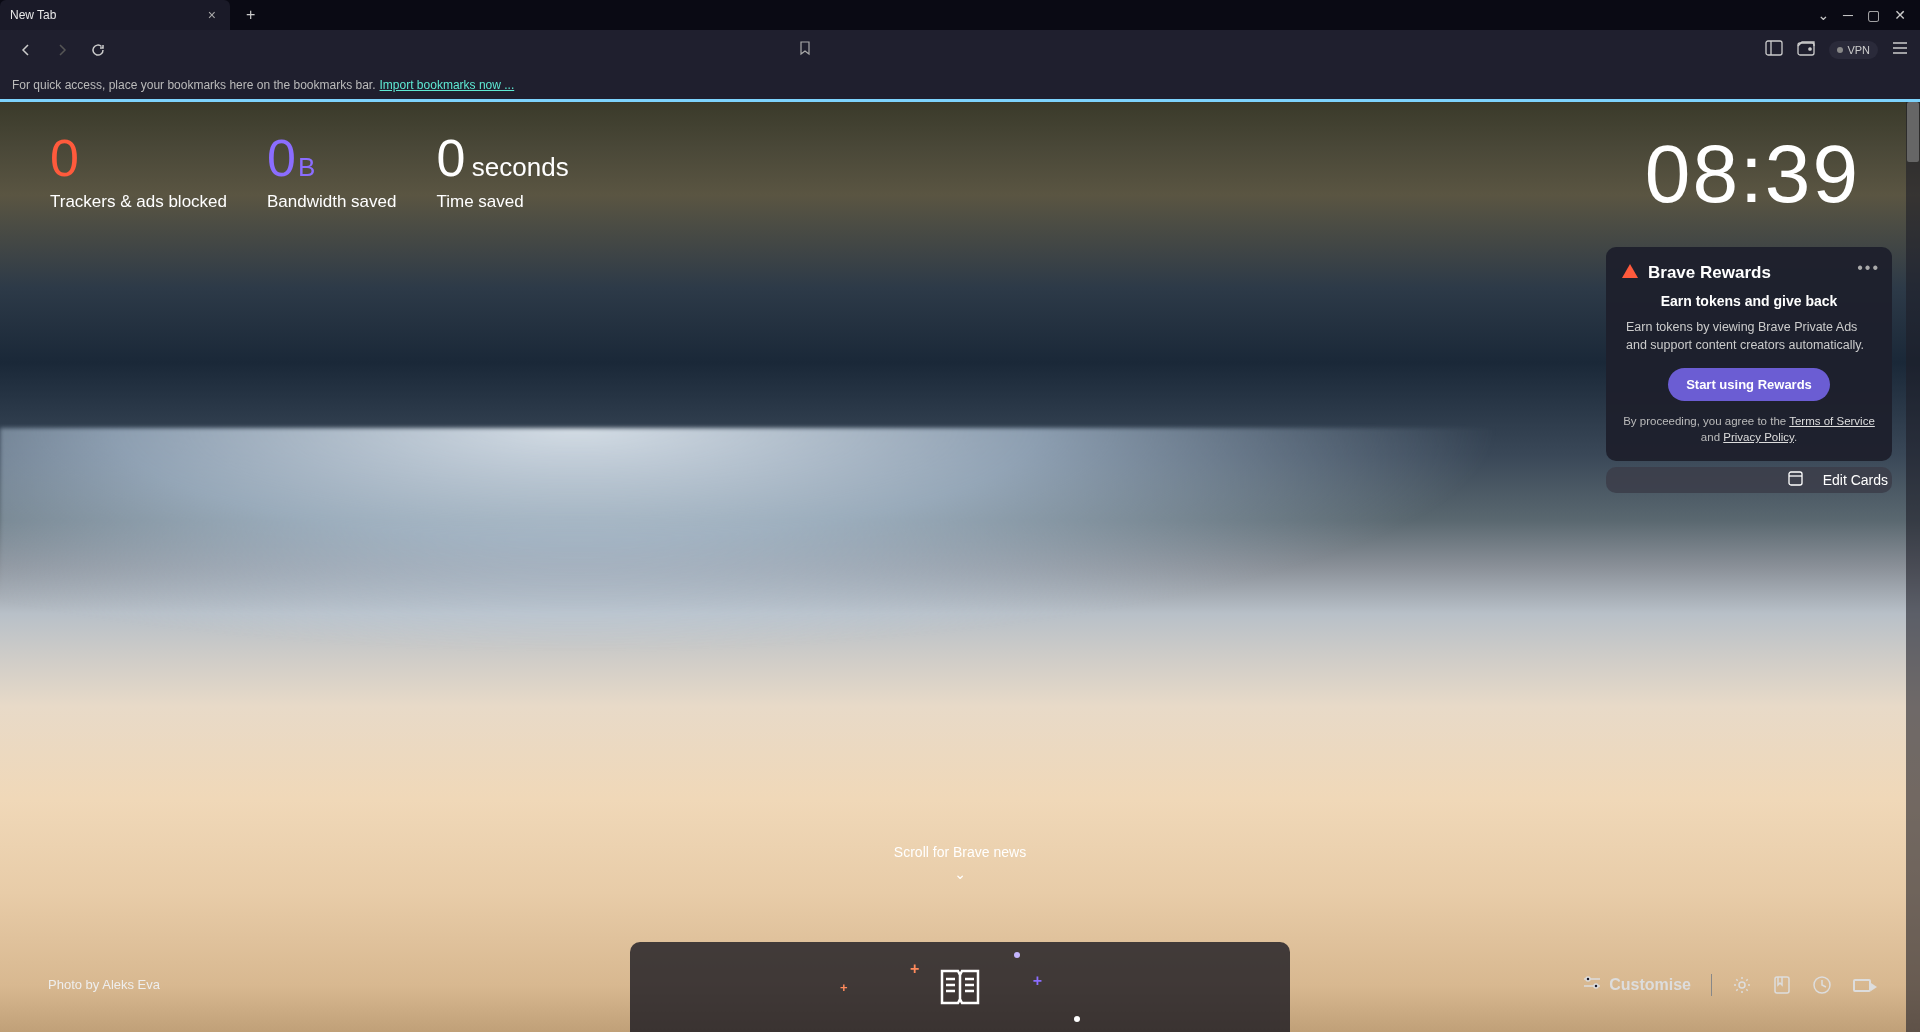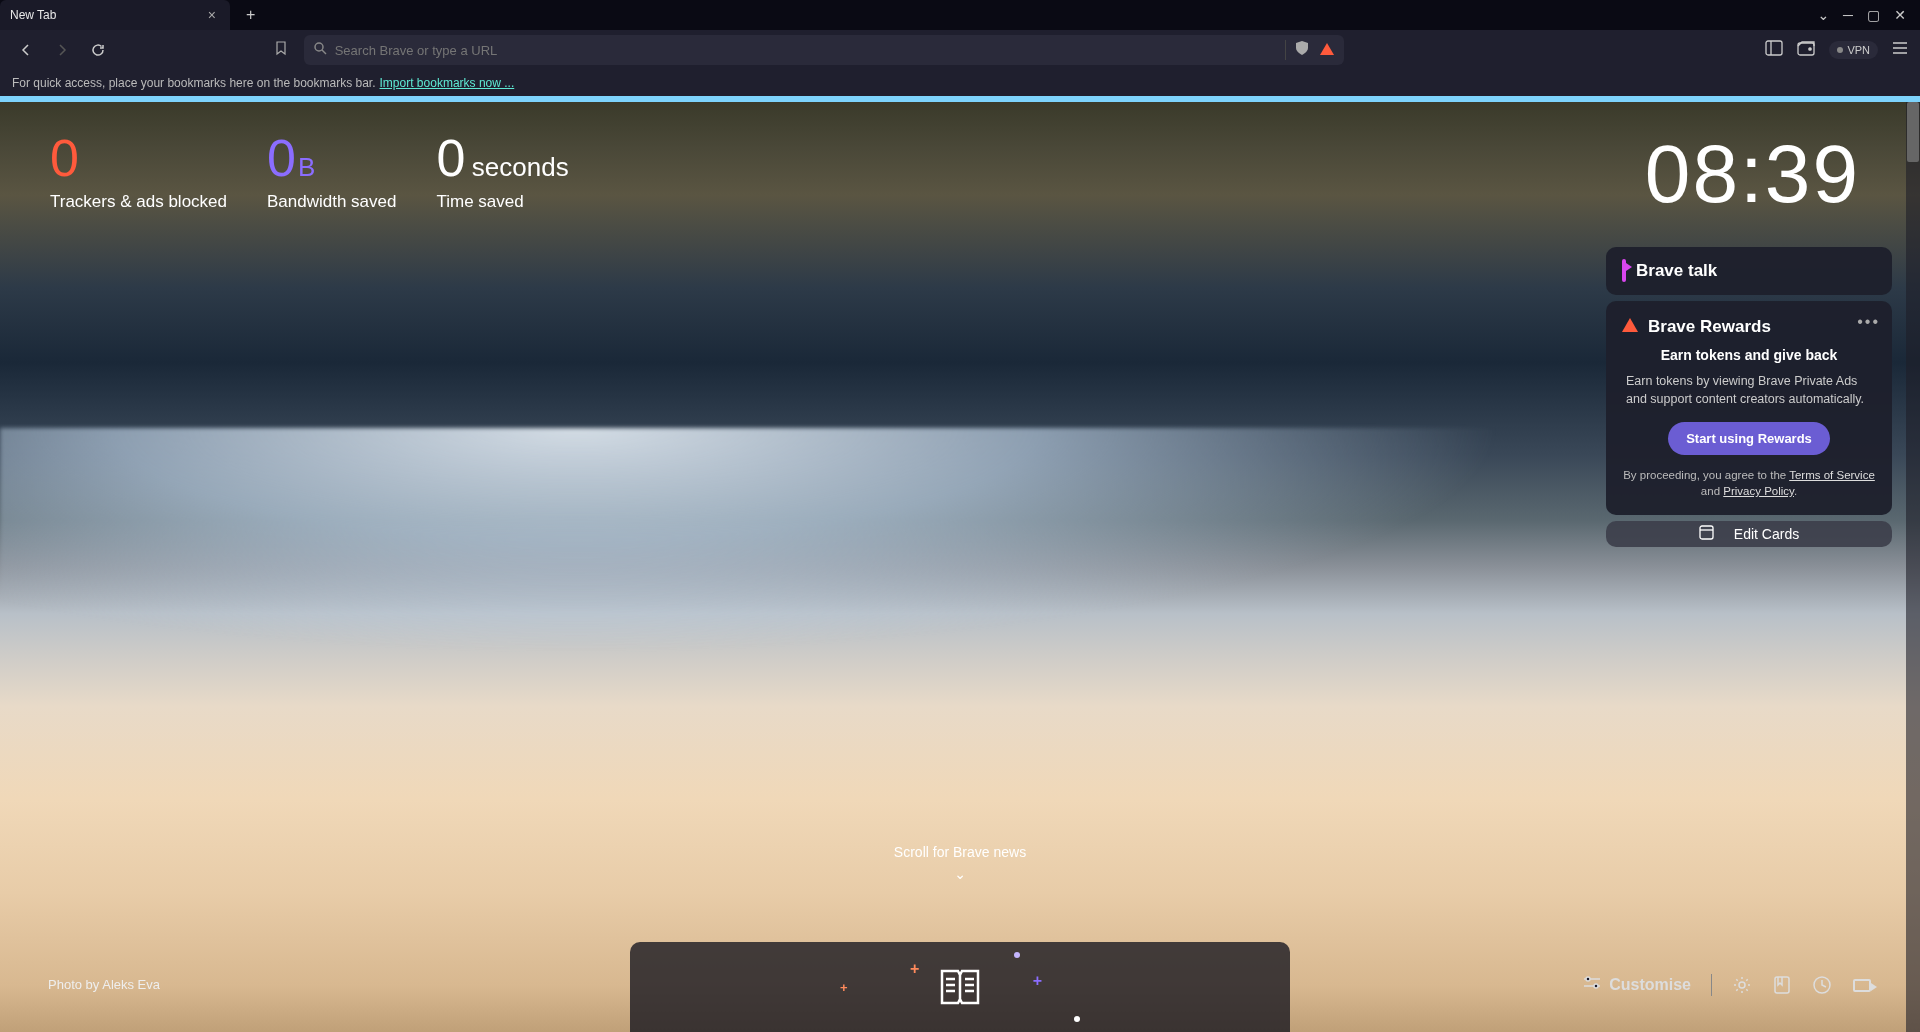"Search Brave or type a" div.addr-bar { html: <div> <span> <svg> <circle></circle> <path></path> </svg> </span> <input> <div> <span> <svg> <path></path> </svg> </span> <span> <span></span> </span> </div> </div> -> none }
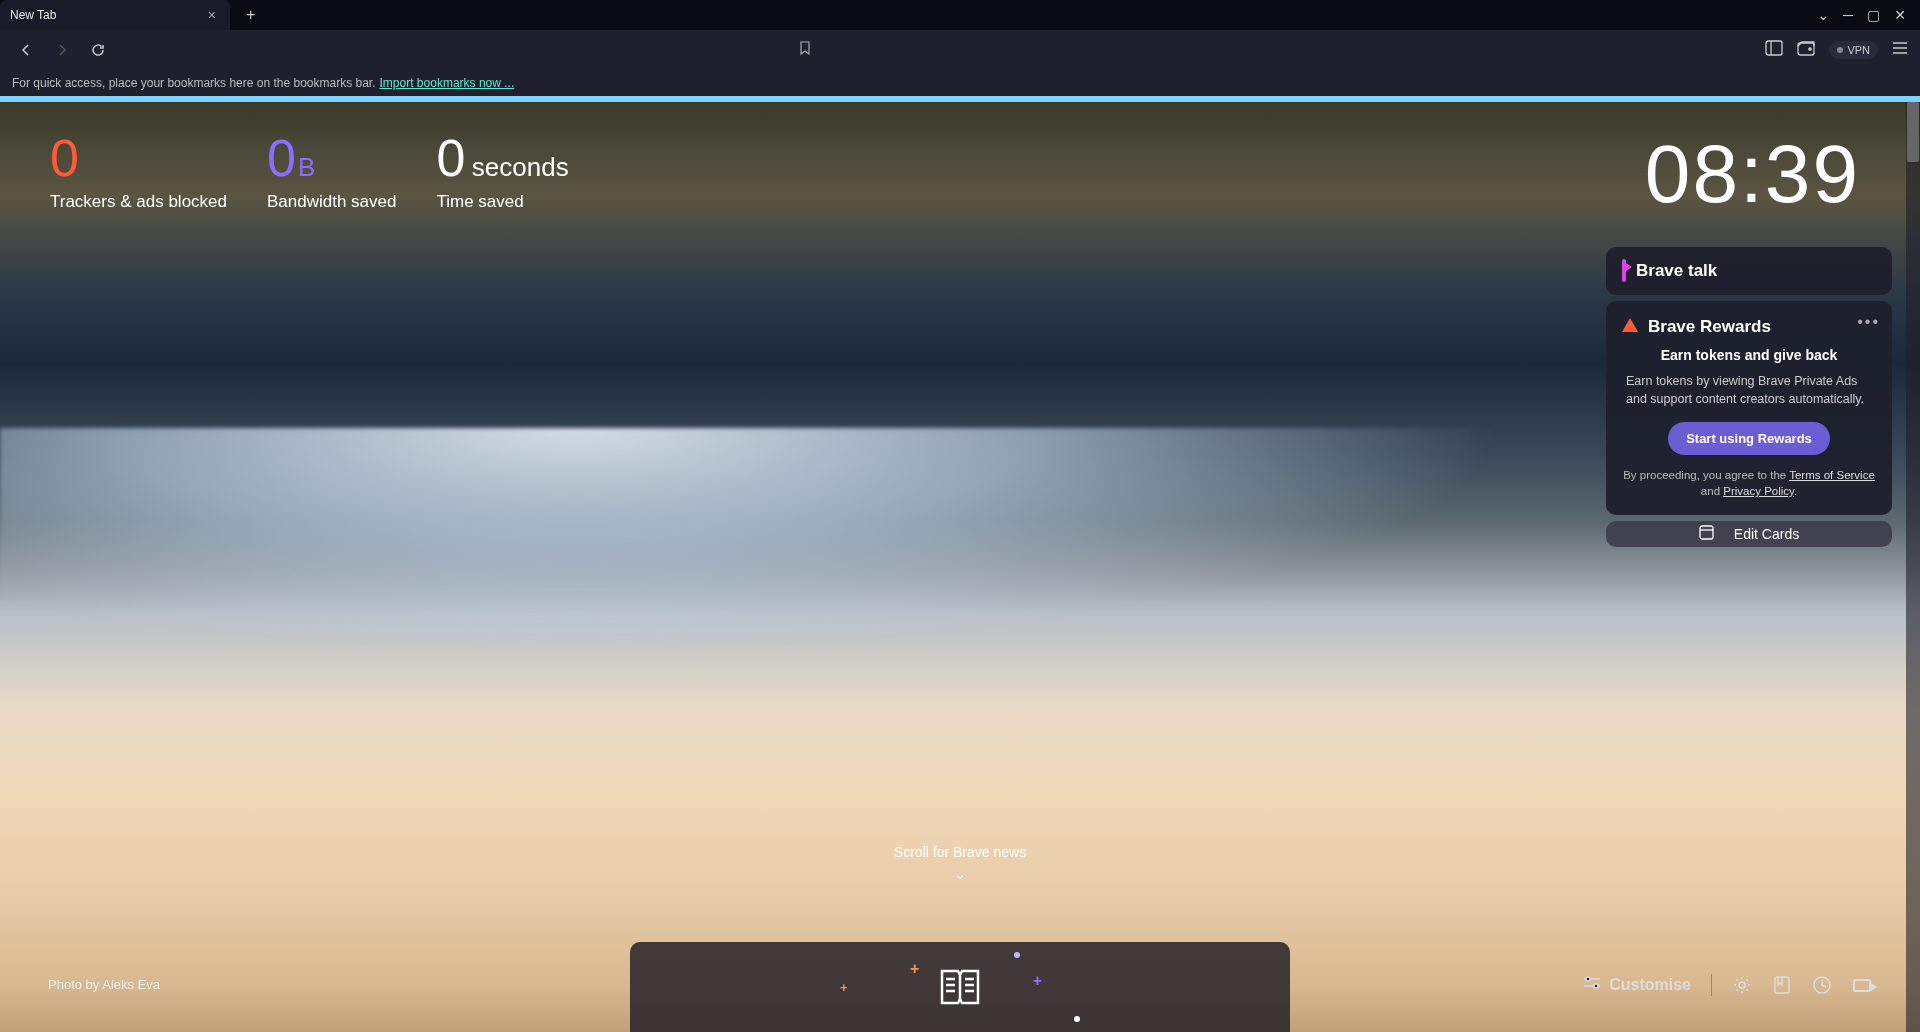"For quick access, place your" .bookmarks-bar { border-bottom: 6px solid #7dd3fc -> 3px solid #7dd3fc }
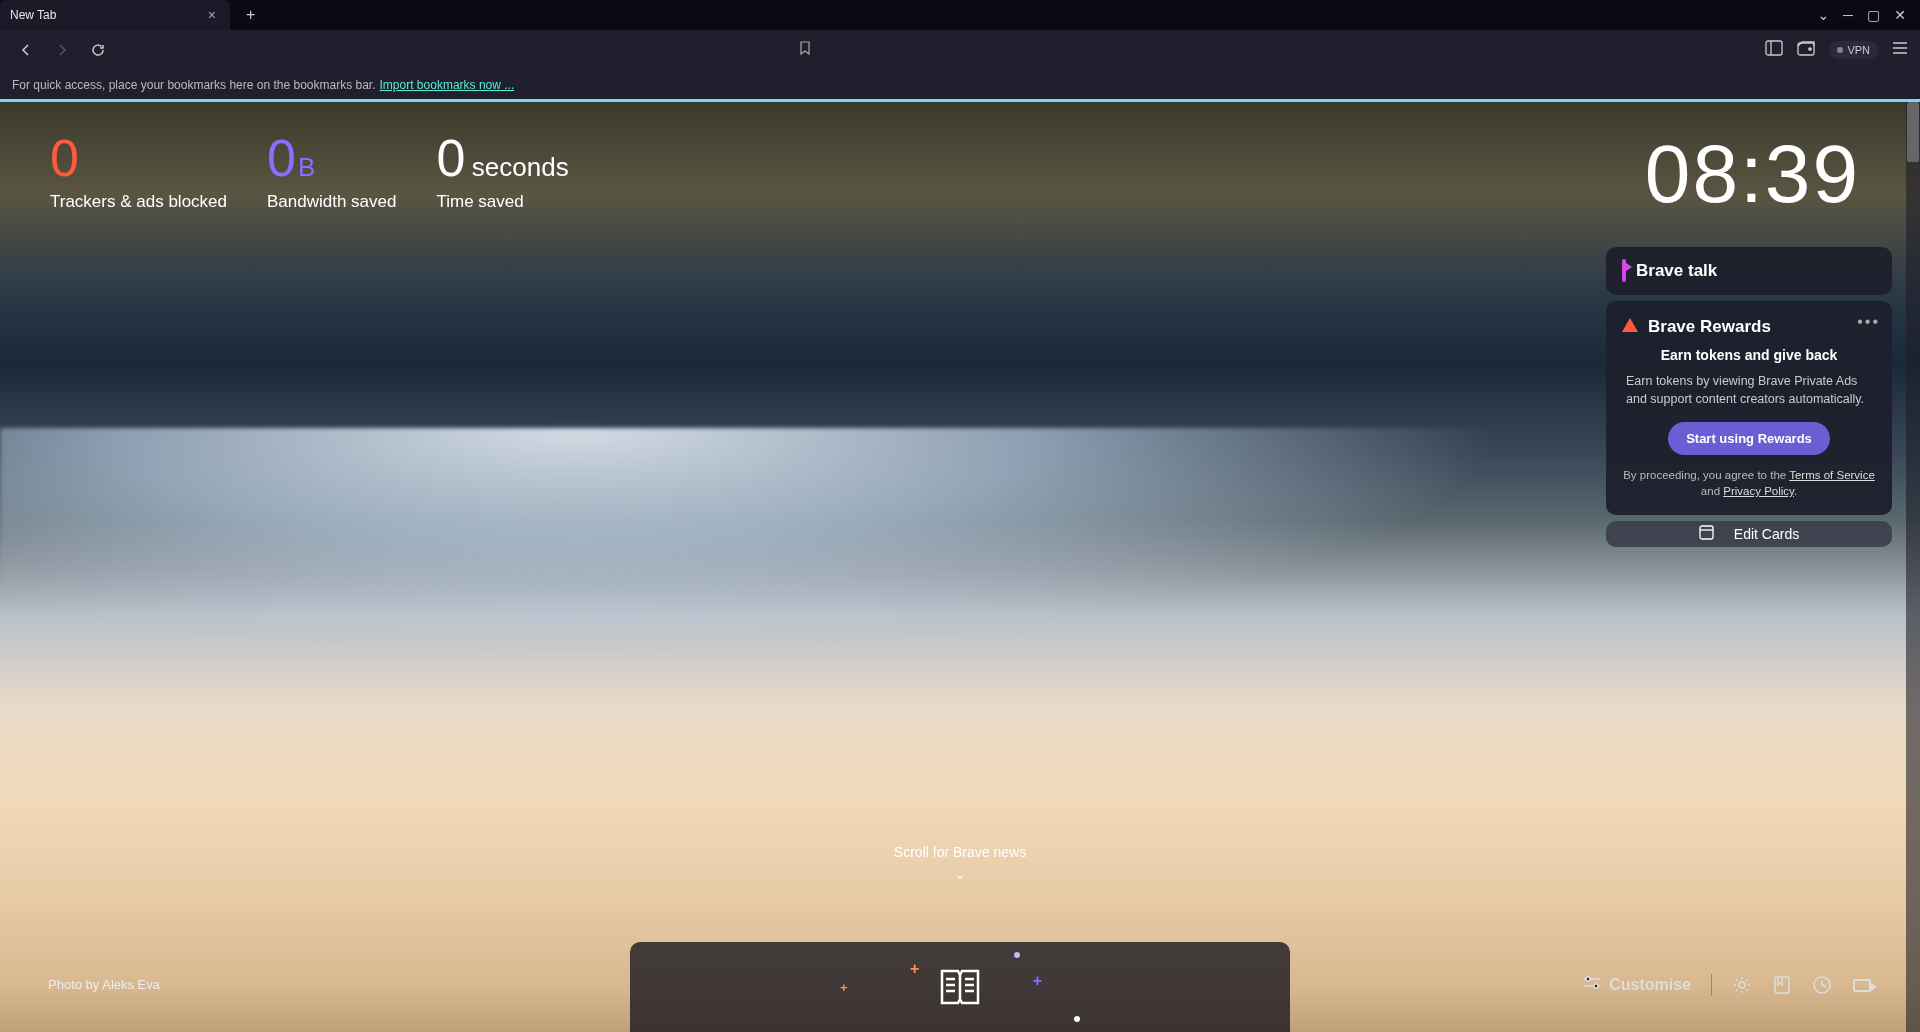"Brave talk" div.card { html: <div> <div> <span><span></span></span> <span>Brave talk</span> </div> </div> -> none }
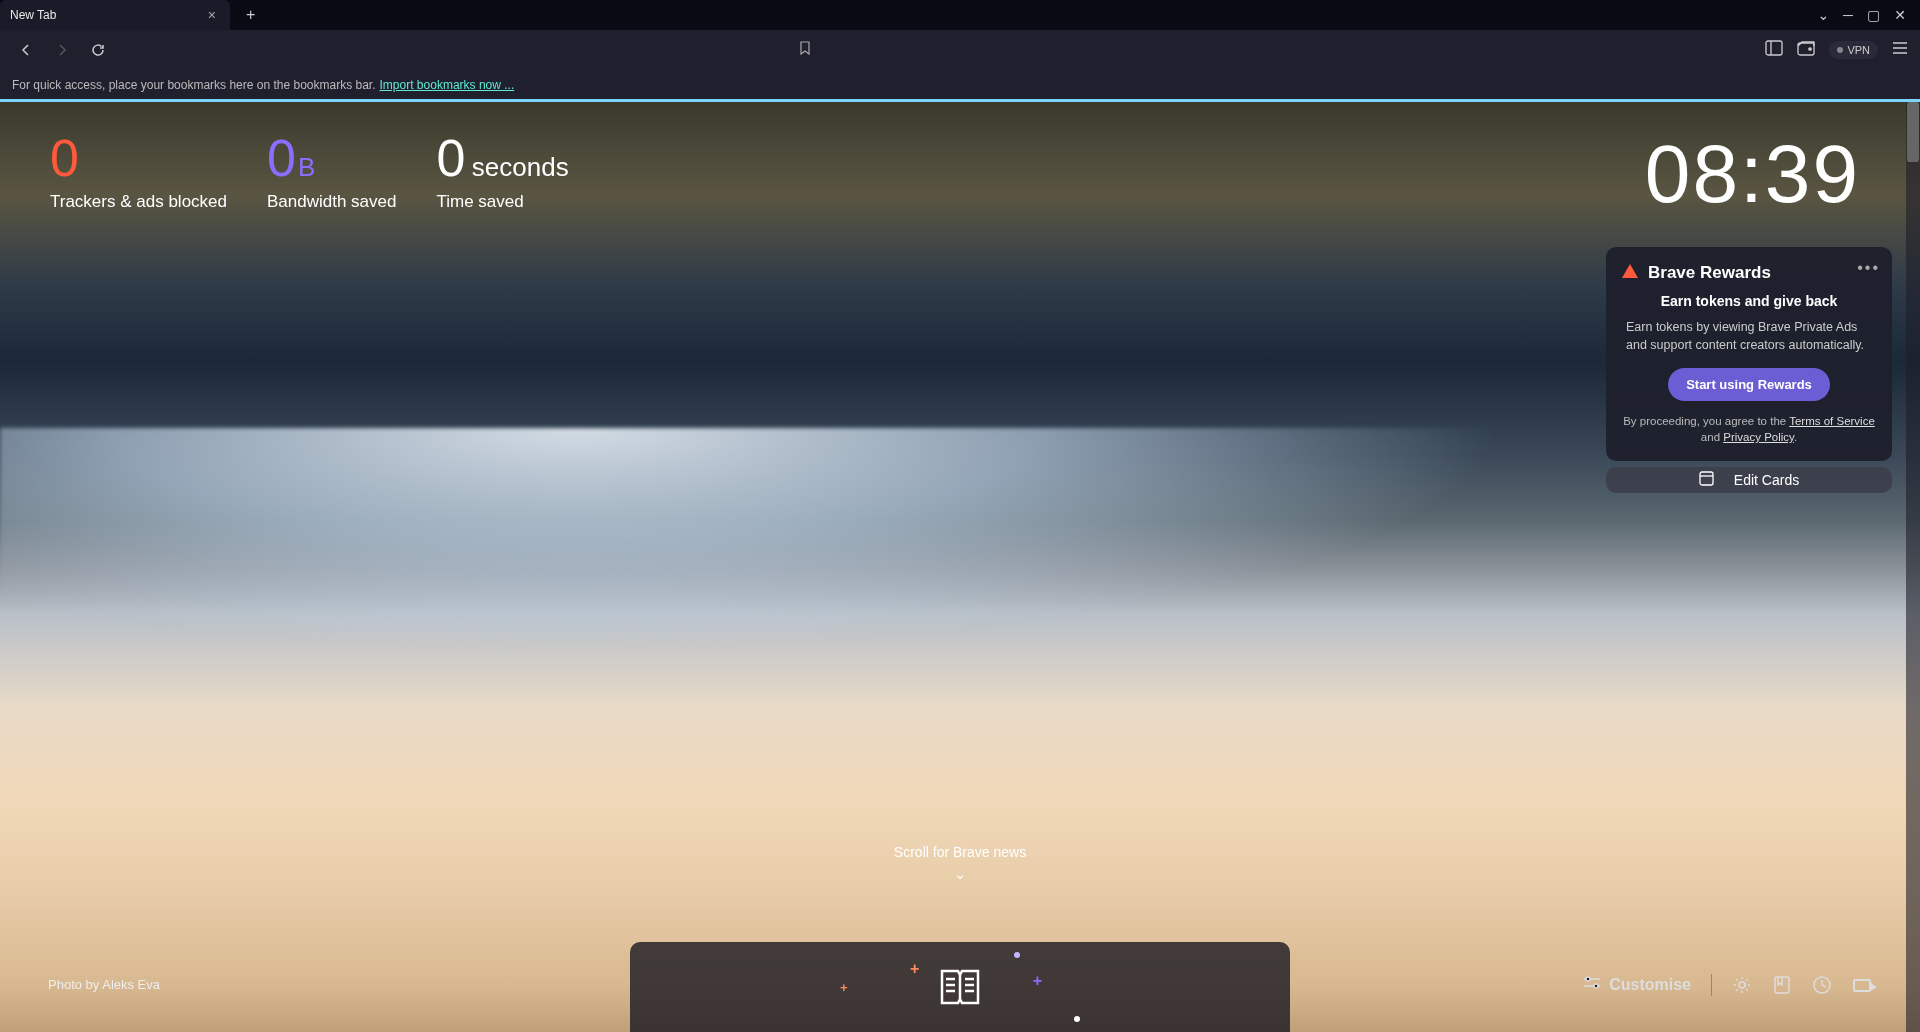"Edit Cards" .edit-cards-btn { justify-content: center -> flex-end }
